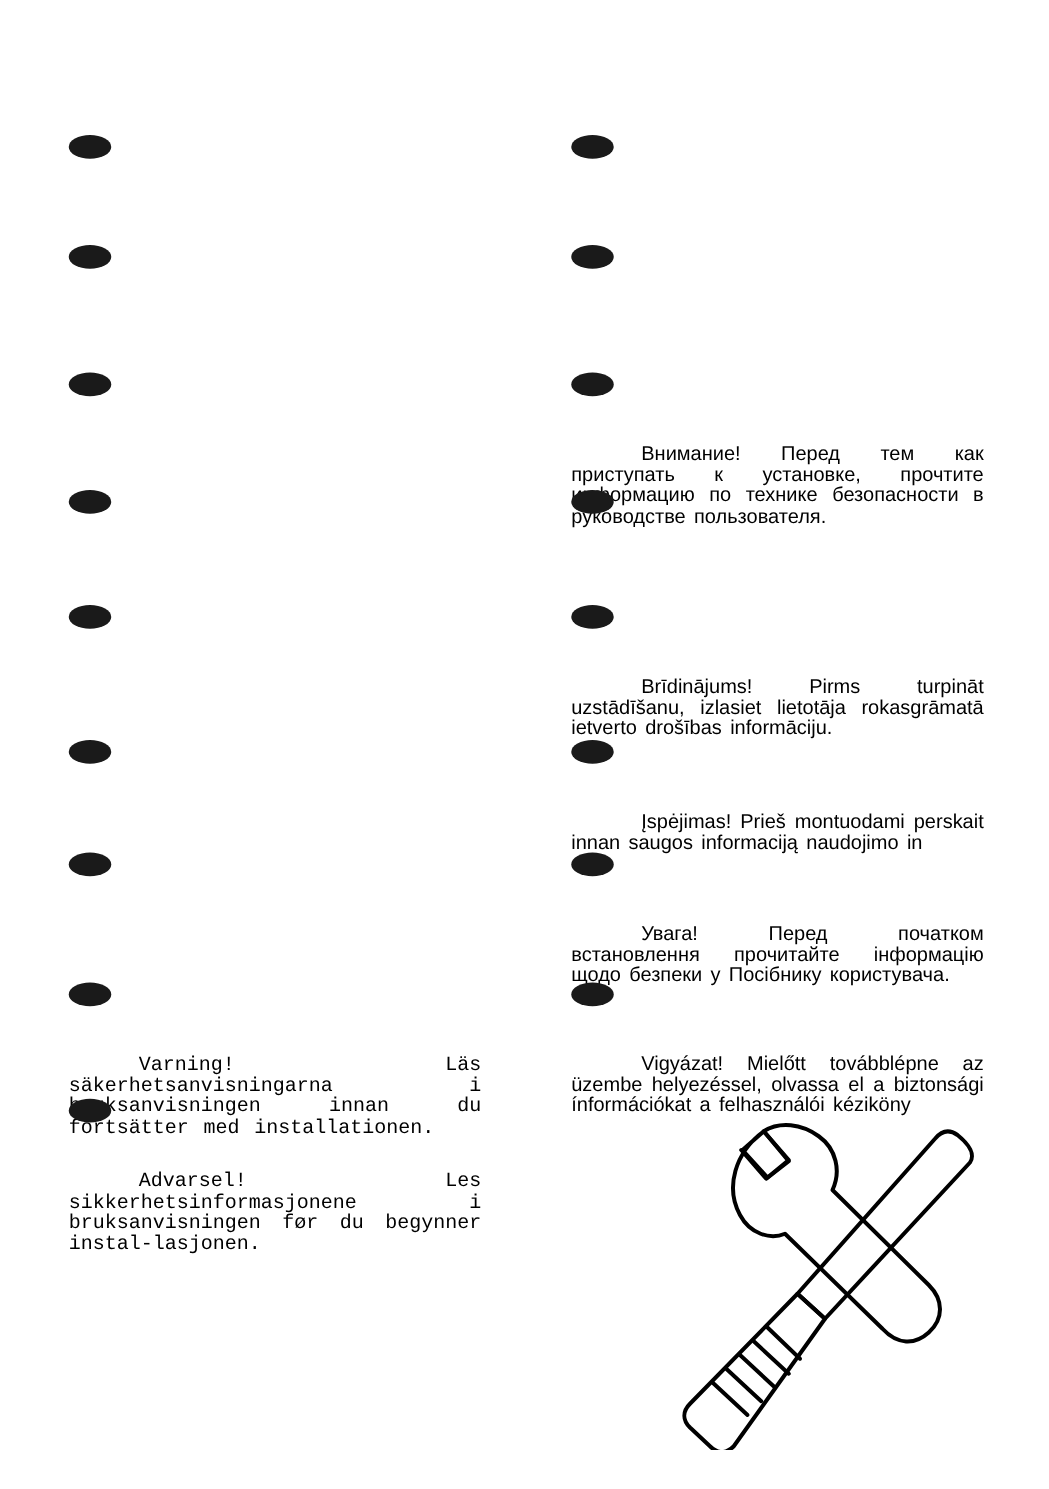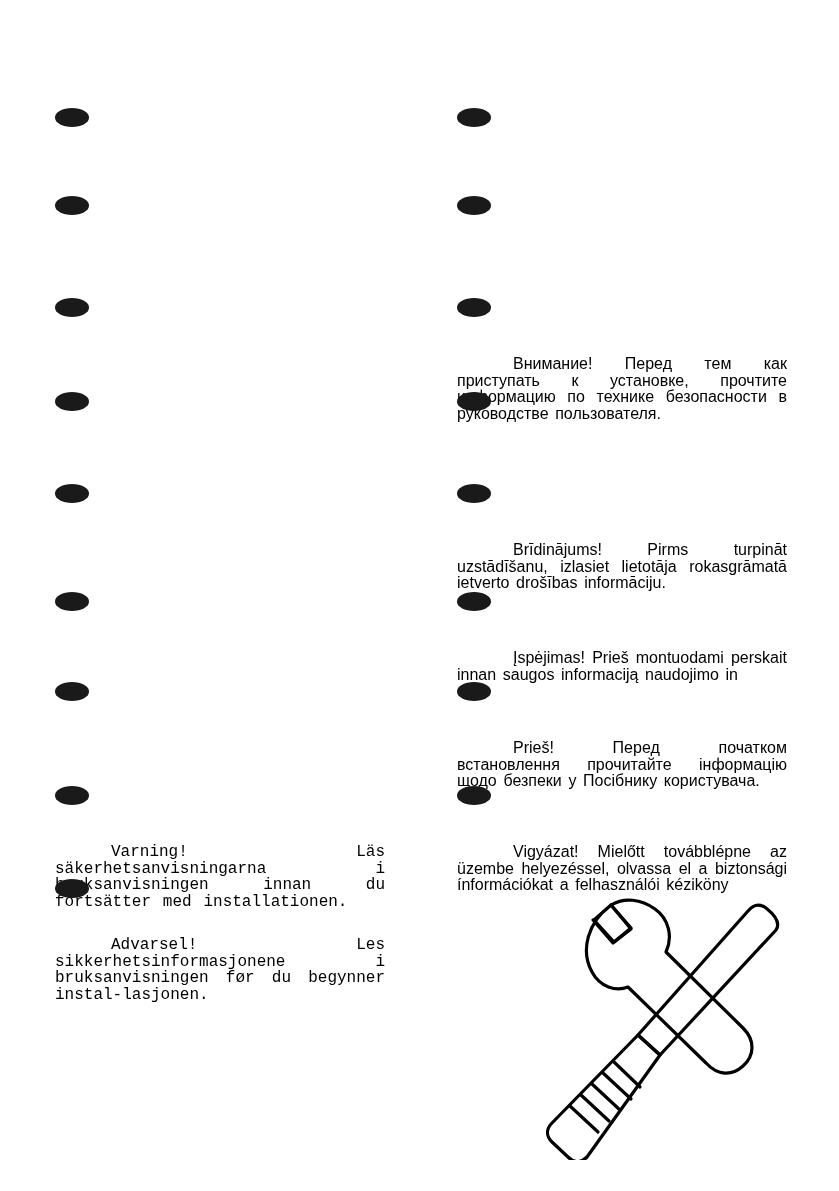"Prieš! Перед початком встановлення" div.entry-text { text: Prieš -> Увага }
